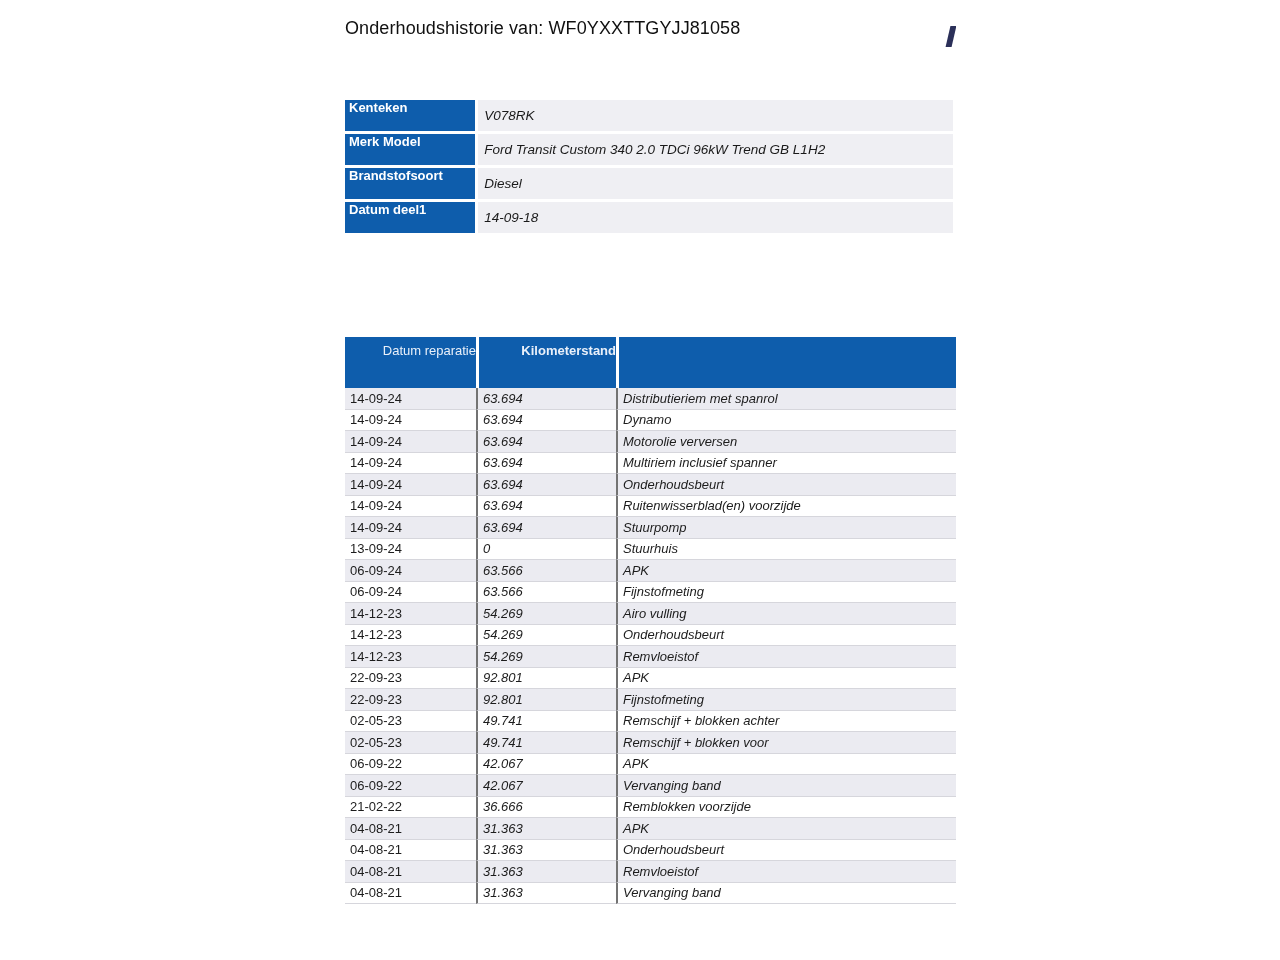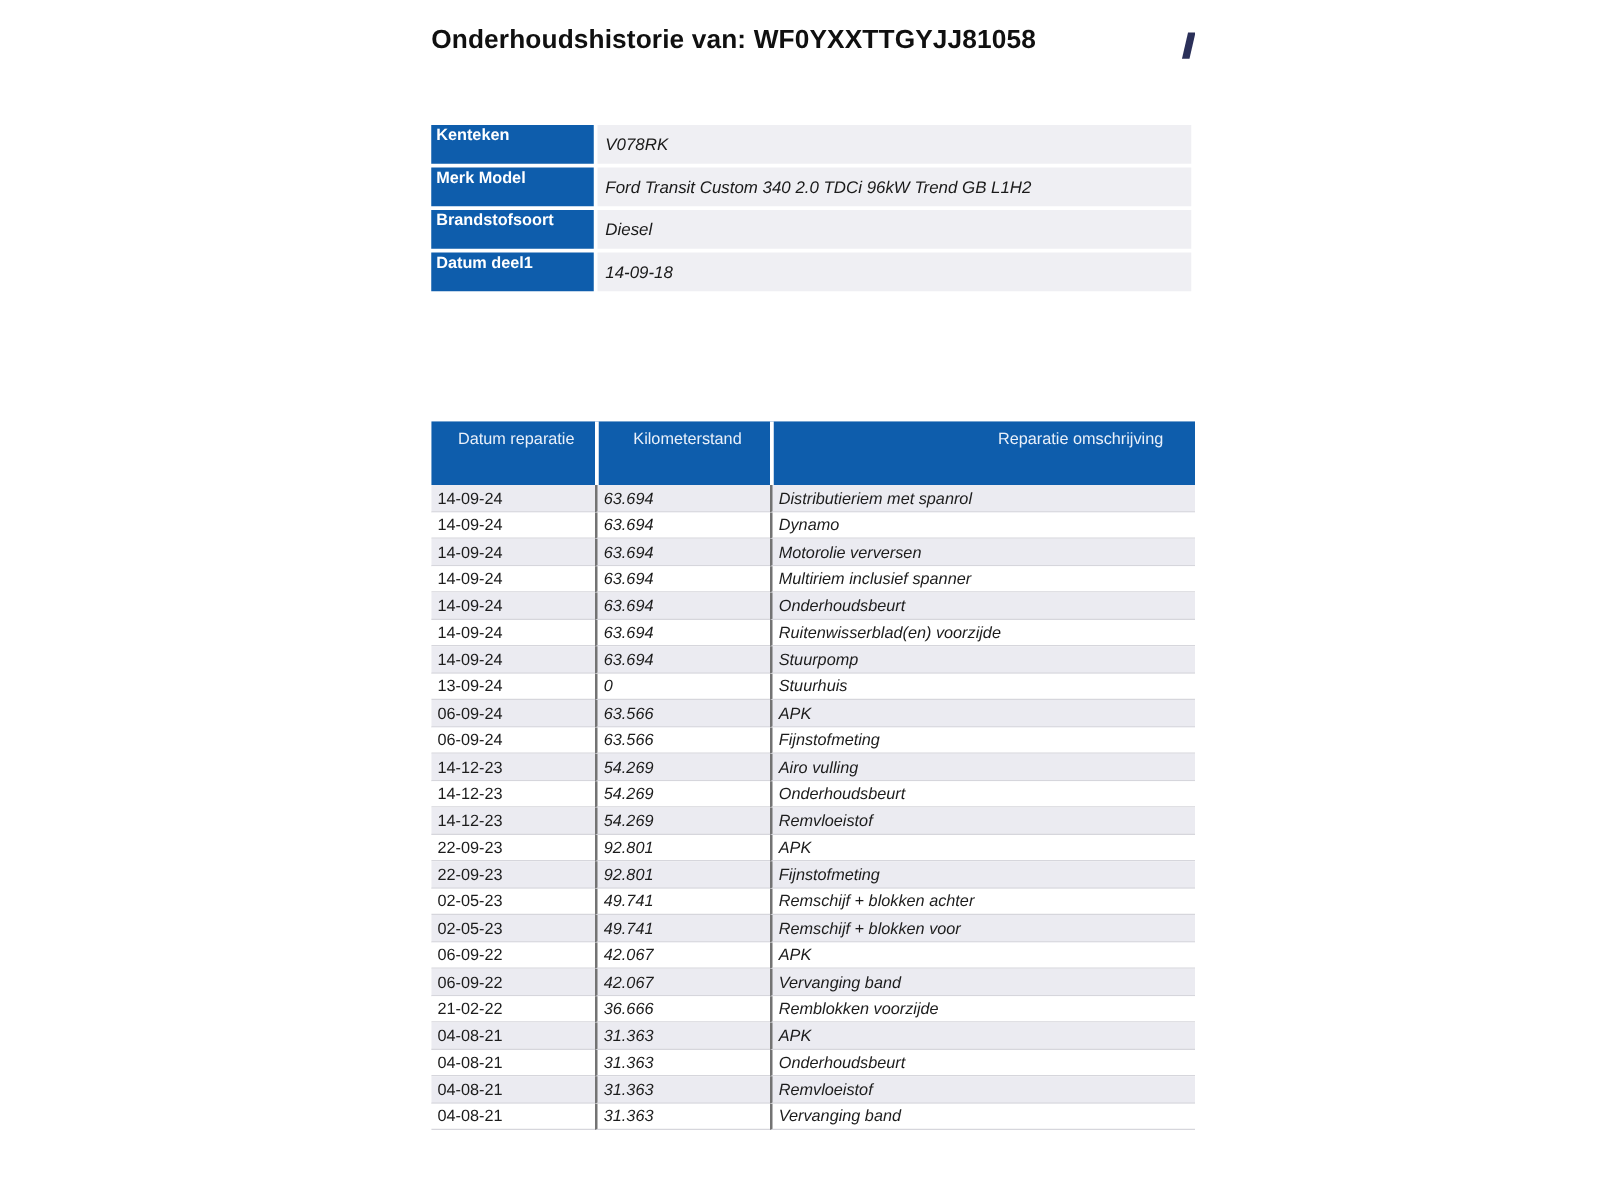"Onderhoudshistorie van:" .doc-title { font-size: 21px -> 18px; font-weight: bold -> normal }
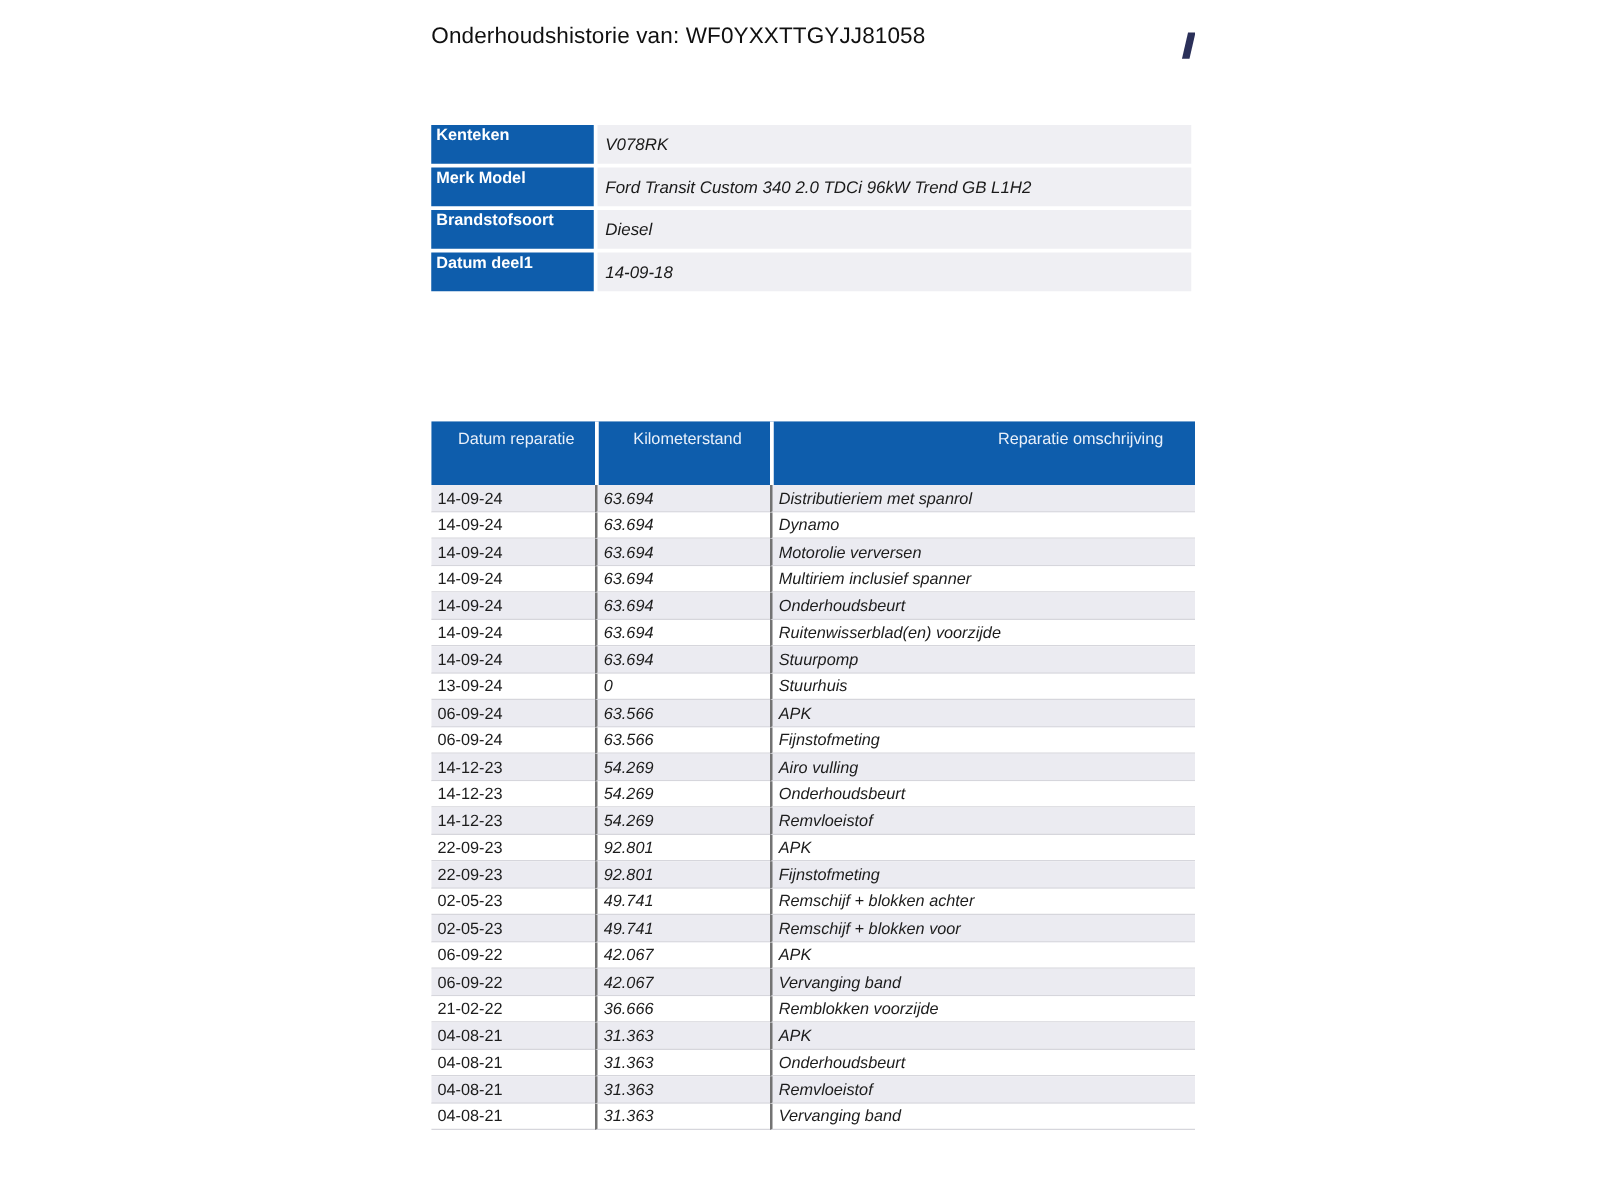"Datum reparatie" table.repairs-table th { text-align: center -> right }
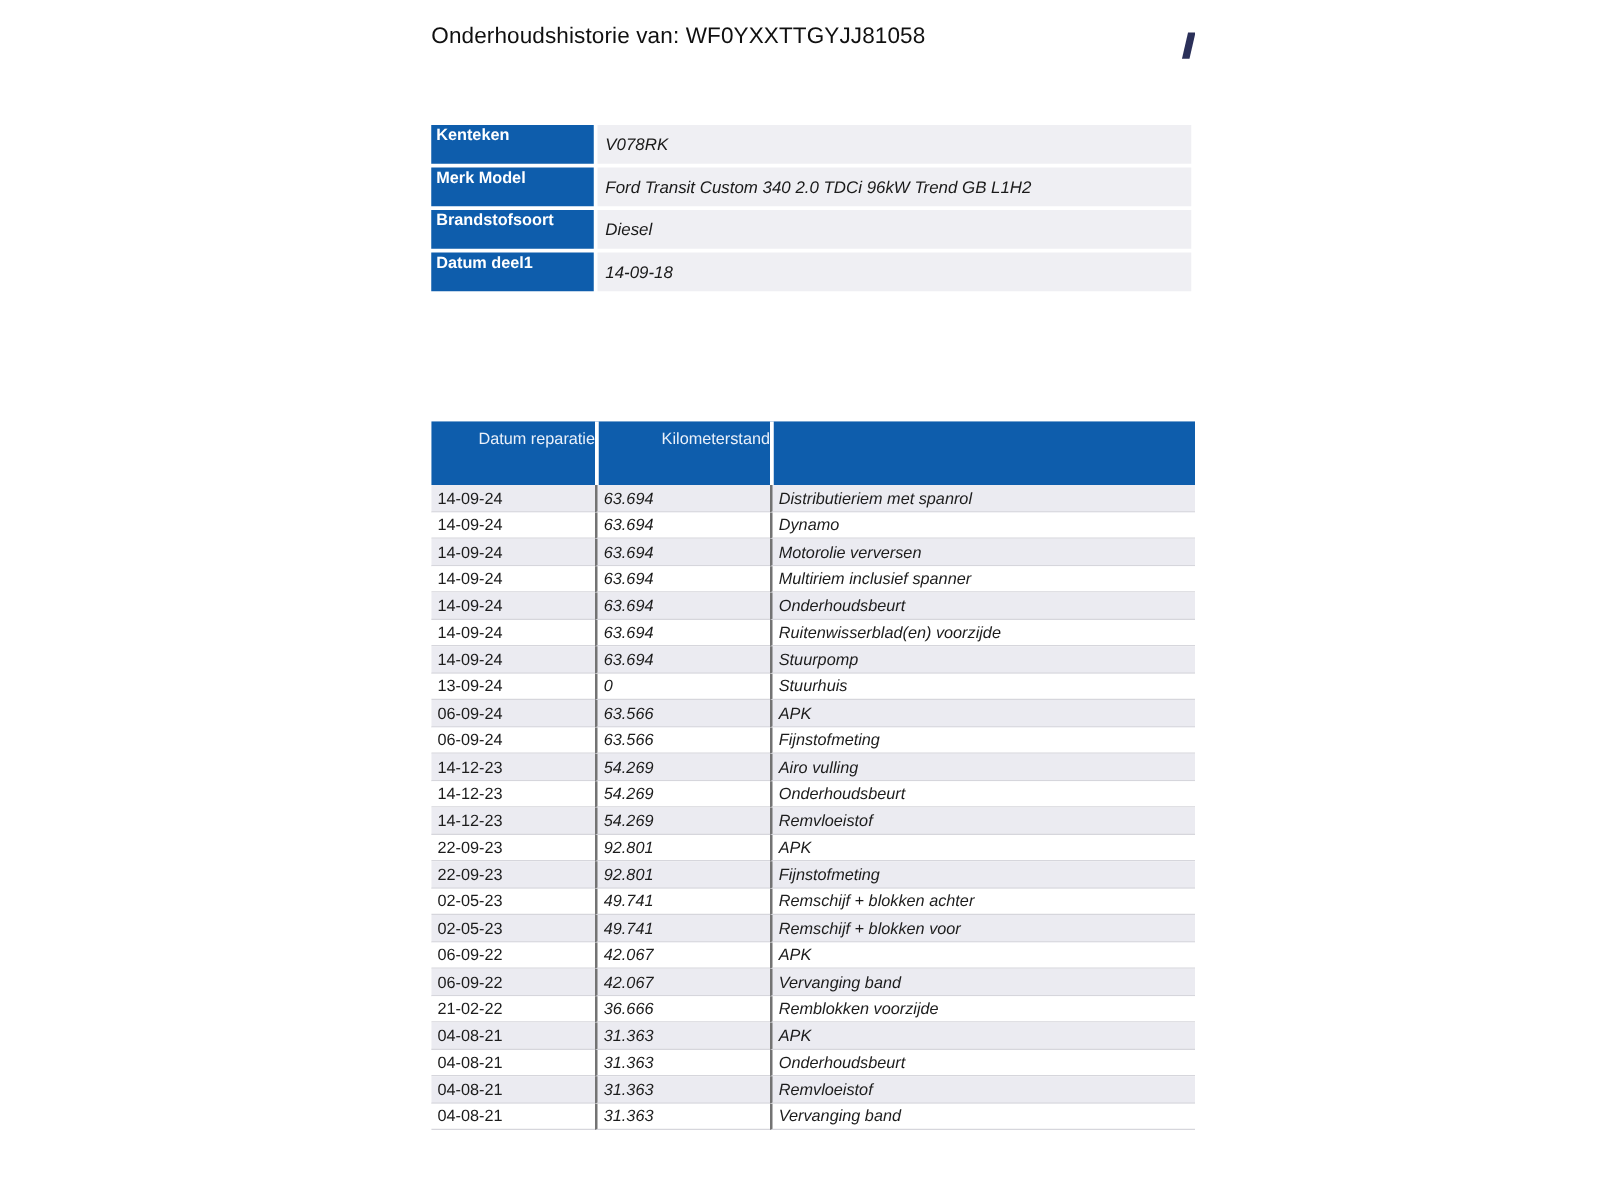"Kilometerstand" table.repairs-table th + th { font-weight: none -> bold }
